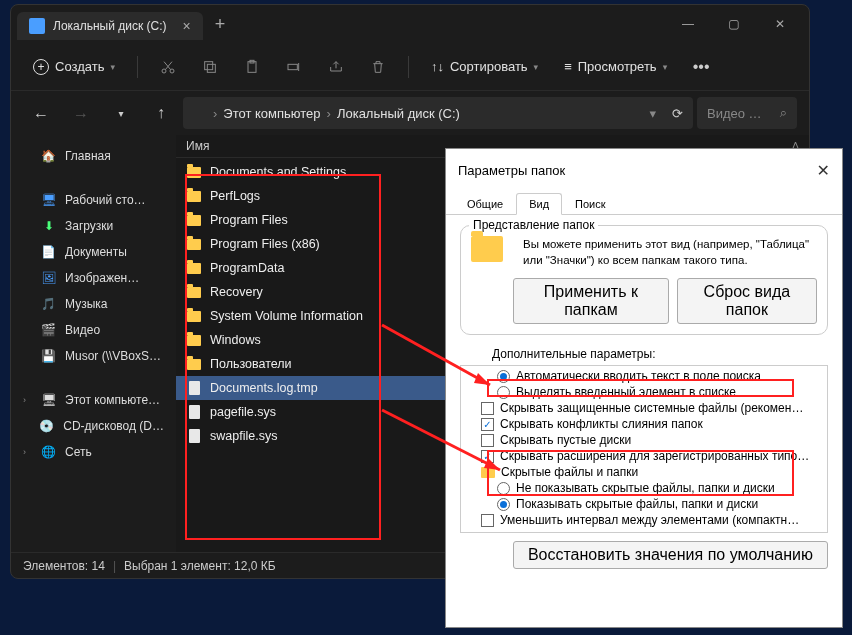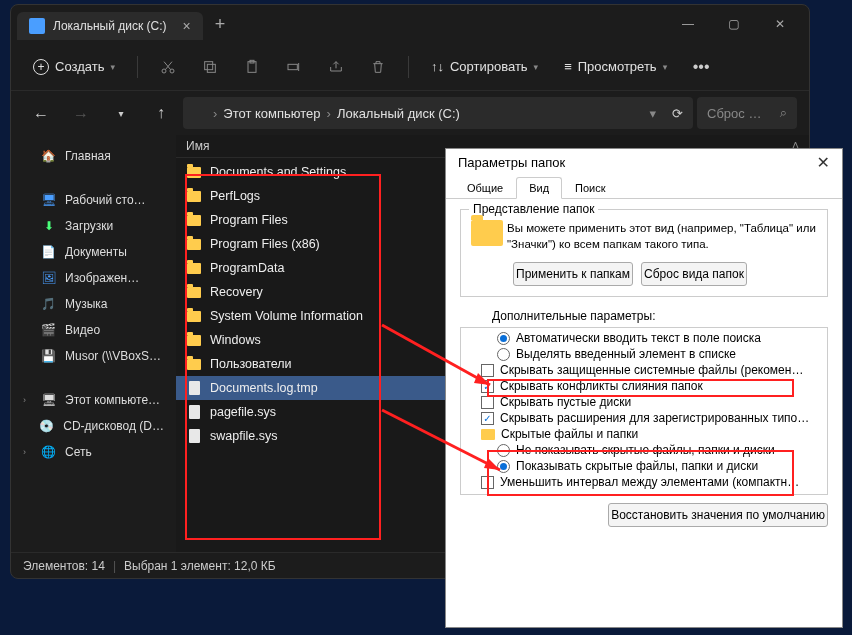"Сброс …" span { text: Сброс -> Видео }
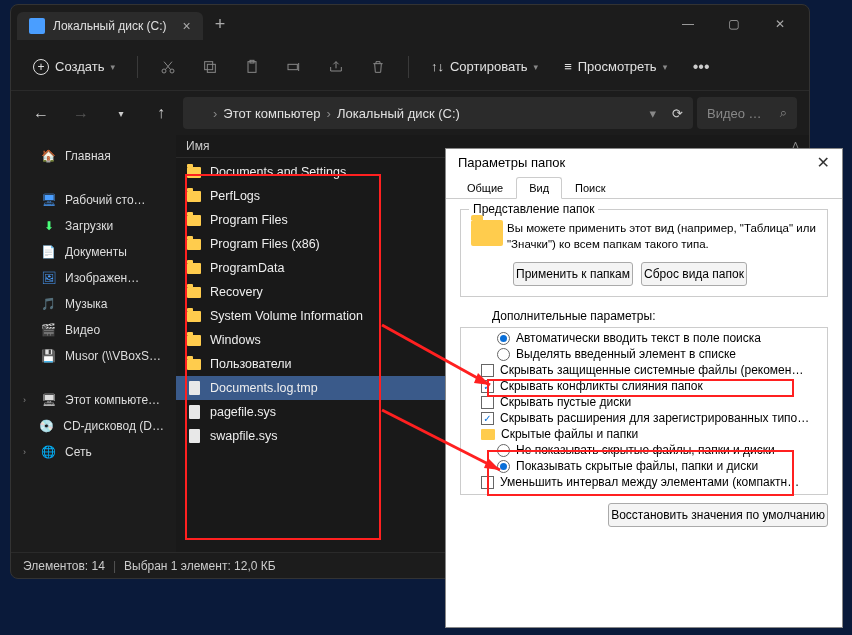"Параметры папок" .dlg-title { padding: 4px 12px -> 12px 12px }
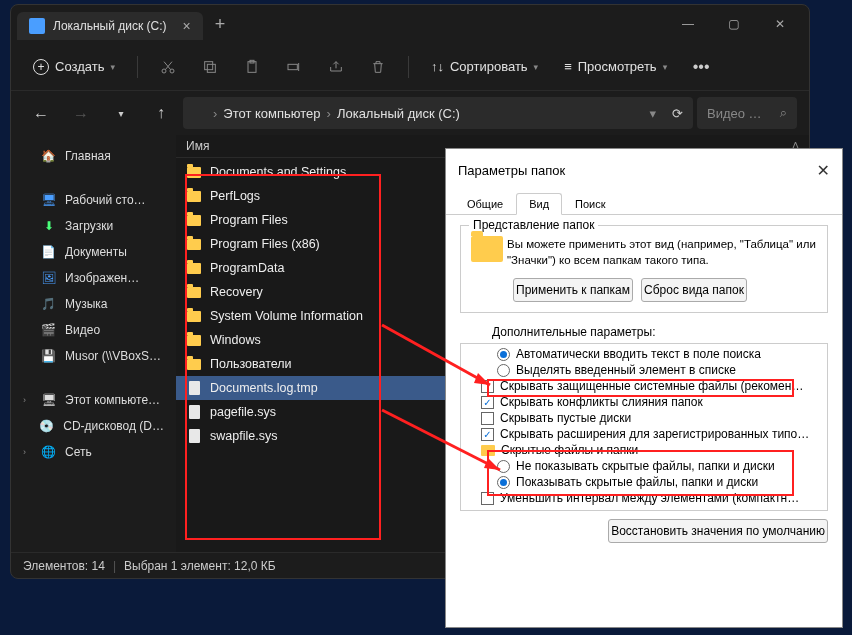"Представление папок" .groupbox { border-radius: 0 -> 10px }
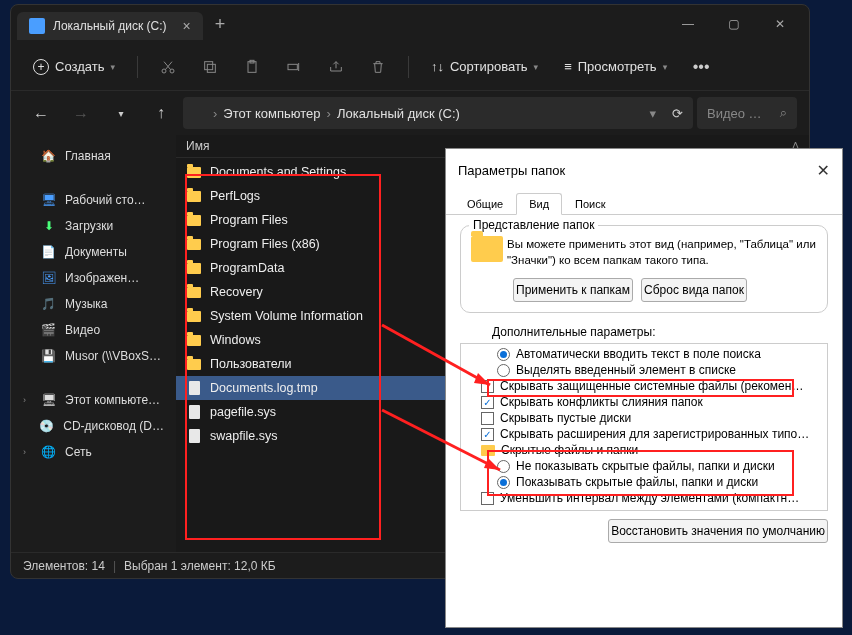"Вы можете применить этот вид" .gb-row { gap: 4px -> 20px }
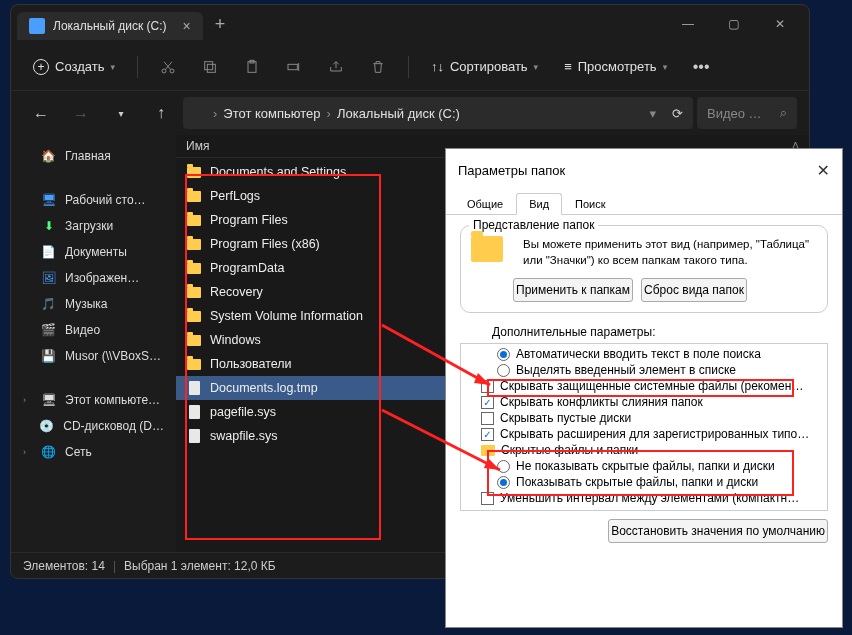"Применить к папкам" .btn { font-size: 12px -> 16px; padding: 4px 2px -> 4px 14px }
